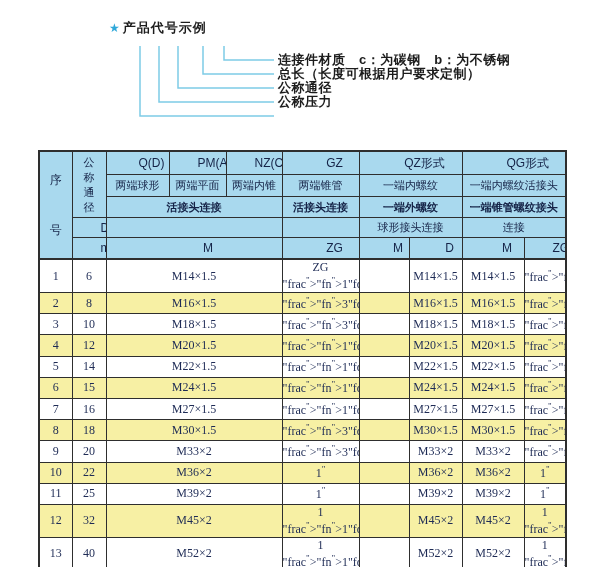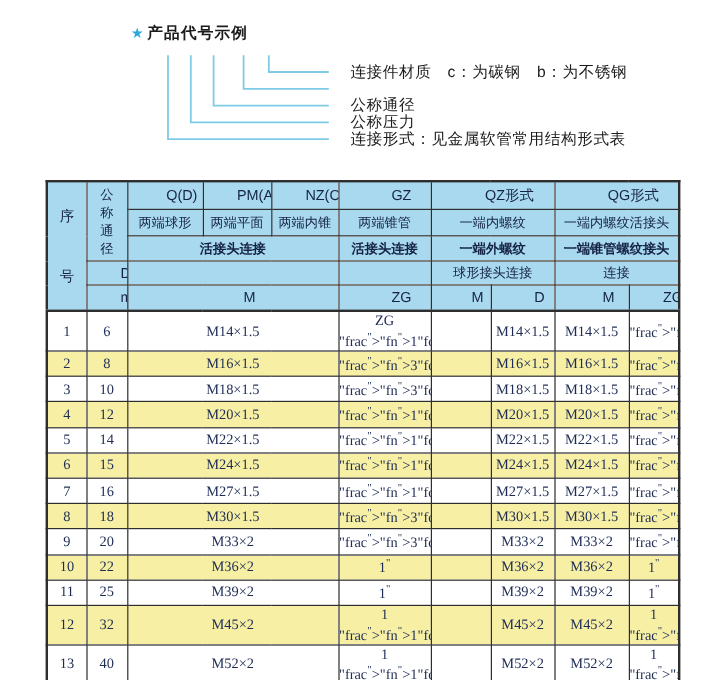"连接件材质 c：为碳钢 b：为不锈钢" .dlabel { font-weight: normal -> bold; left: 292px -> 278px }
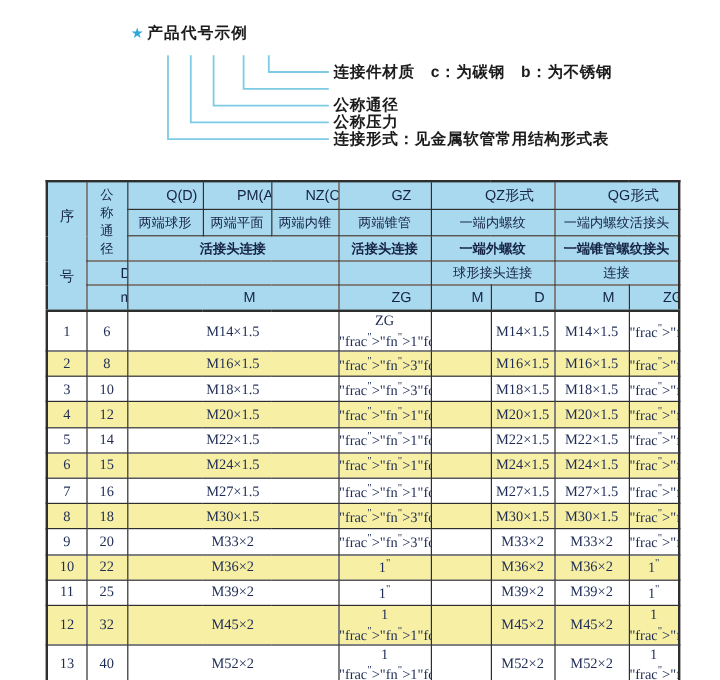"总长（长度可根据用户要求定制）" div.dlabel { html: none -> <div>总长（长度可根据用户要求定制）</div> }
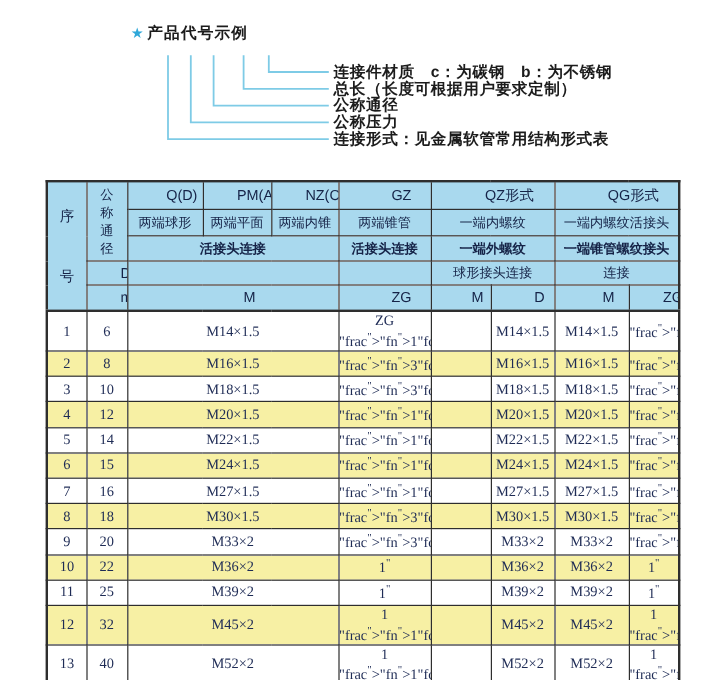"连接形式：见金属软管常用结构形式表" div.dlabel { html: <div>连接形式：见金属软管常用结构形式表</div> -> none }
